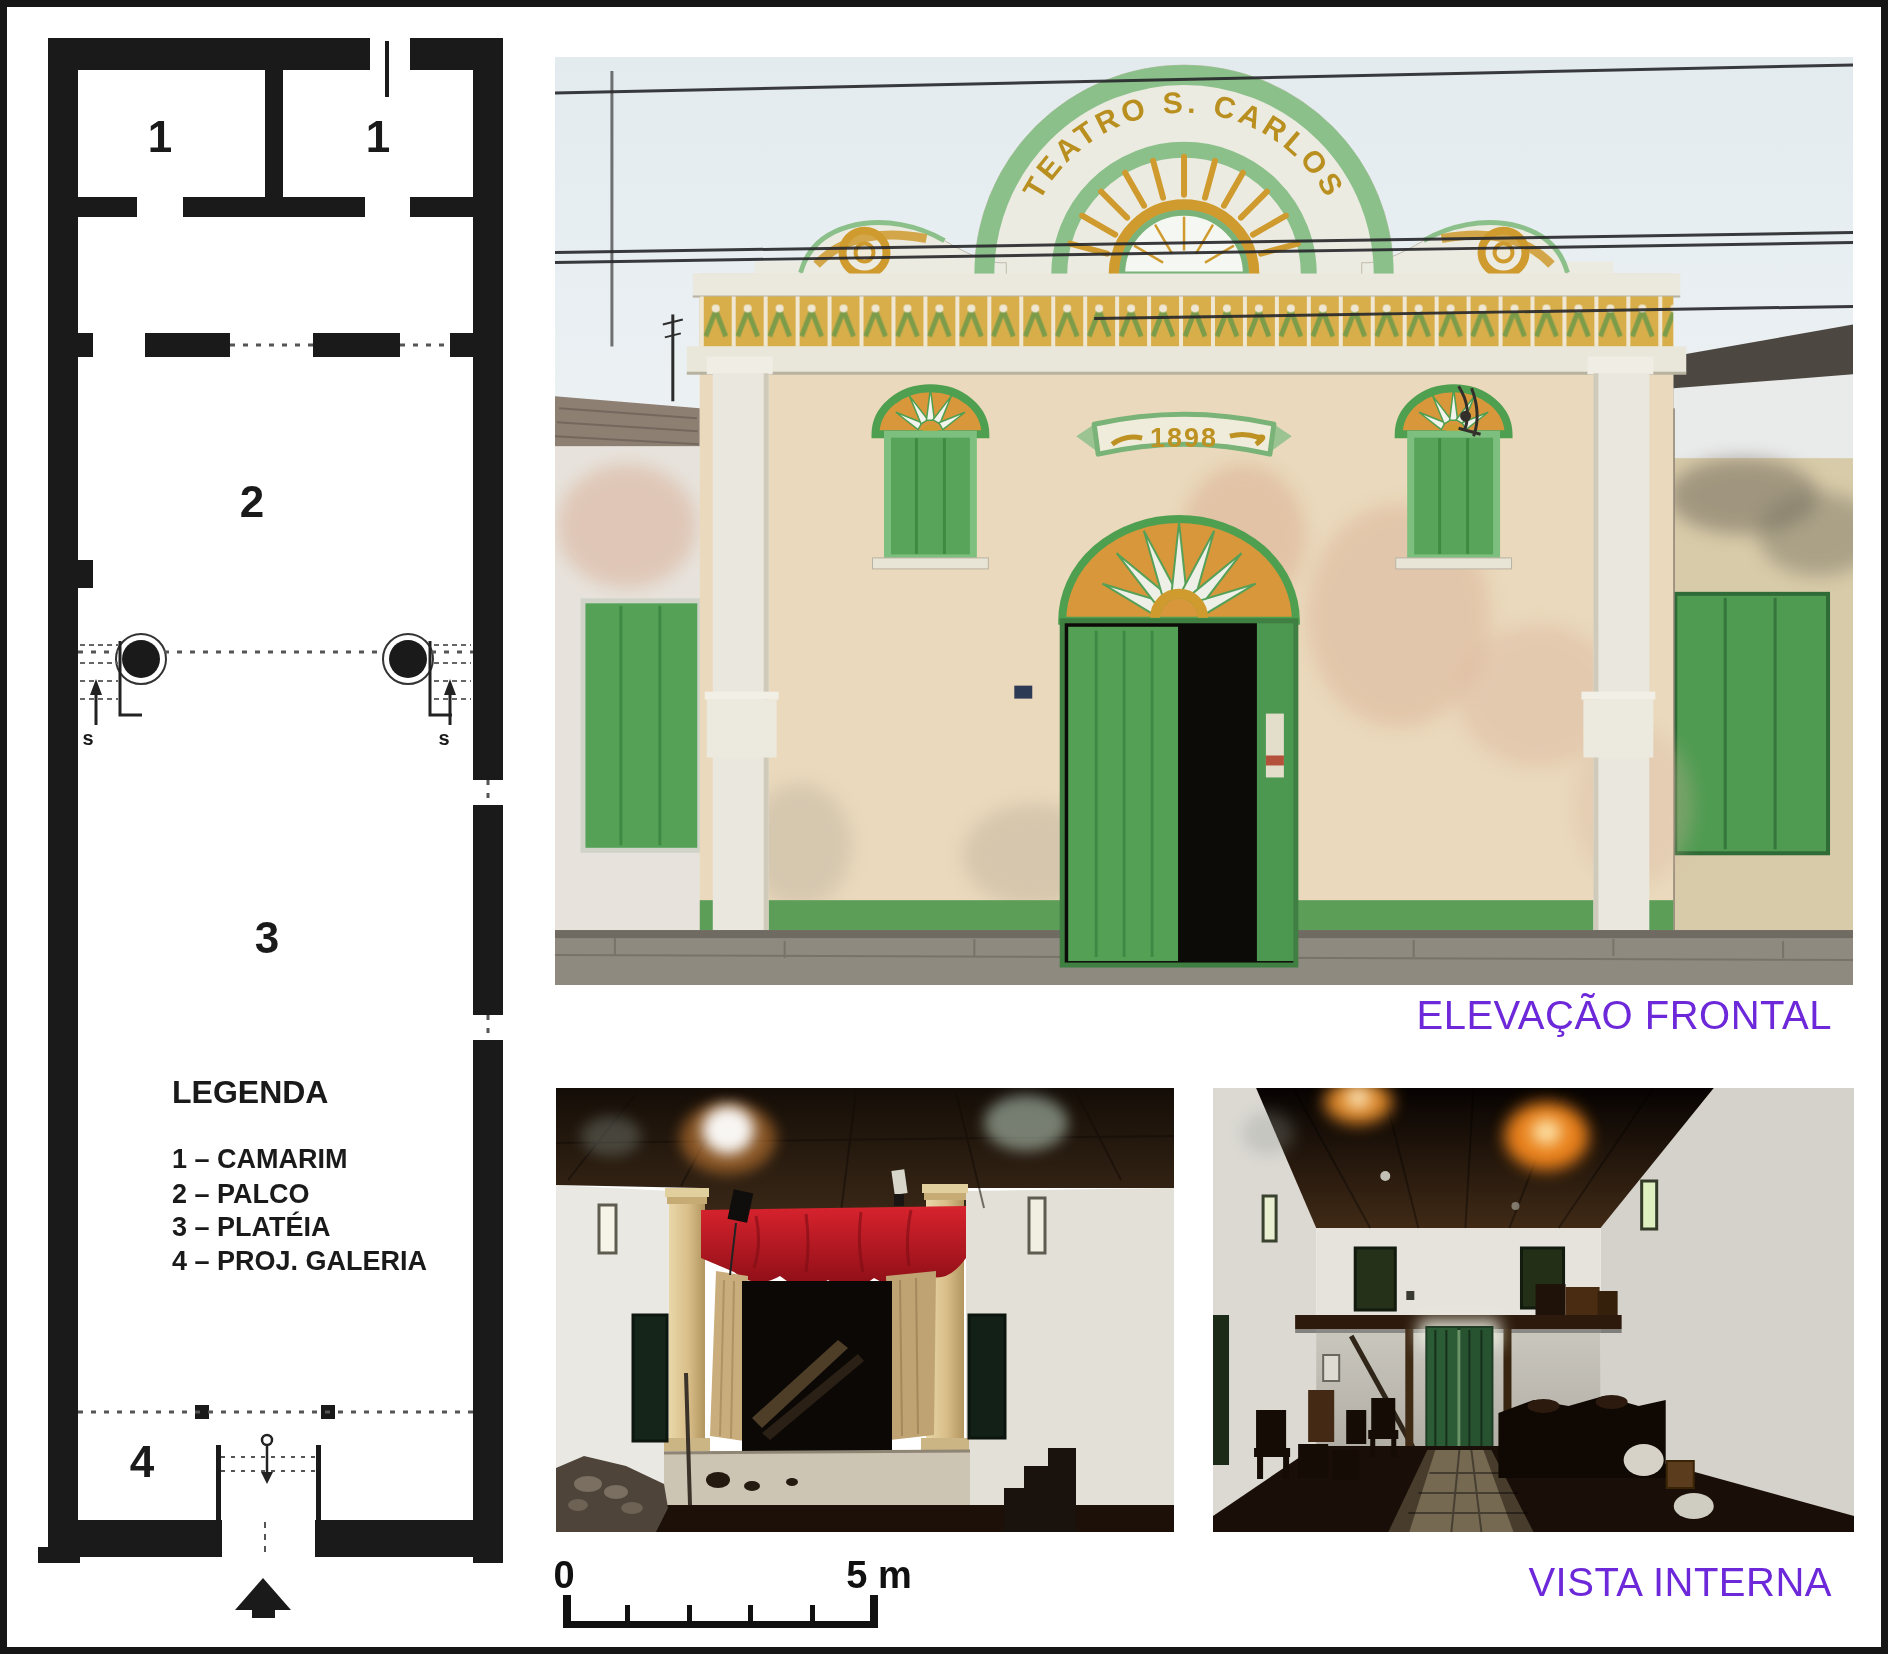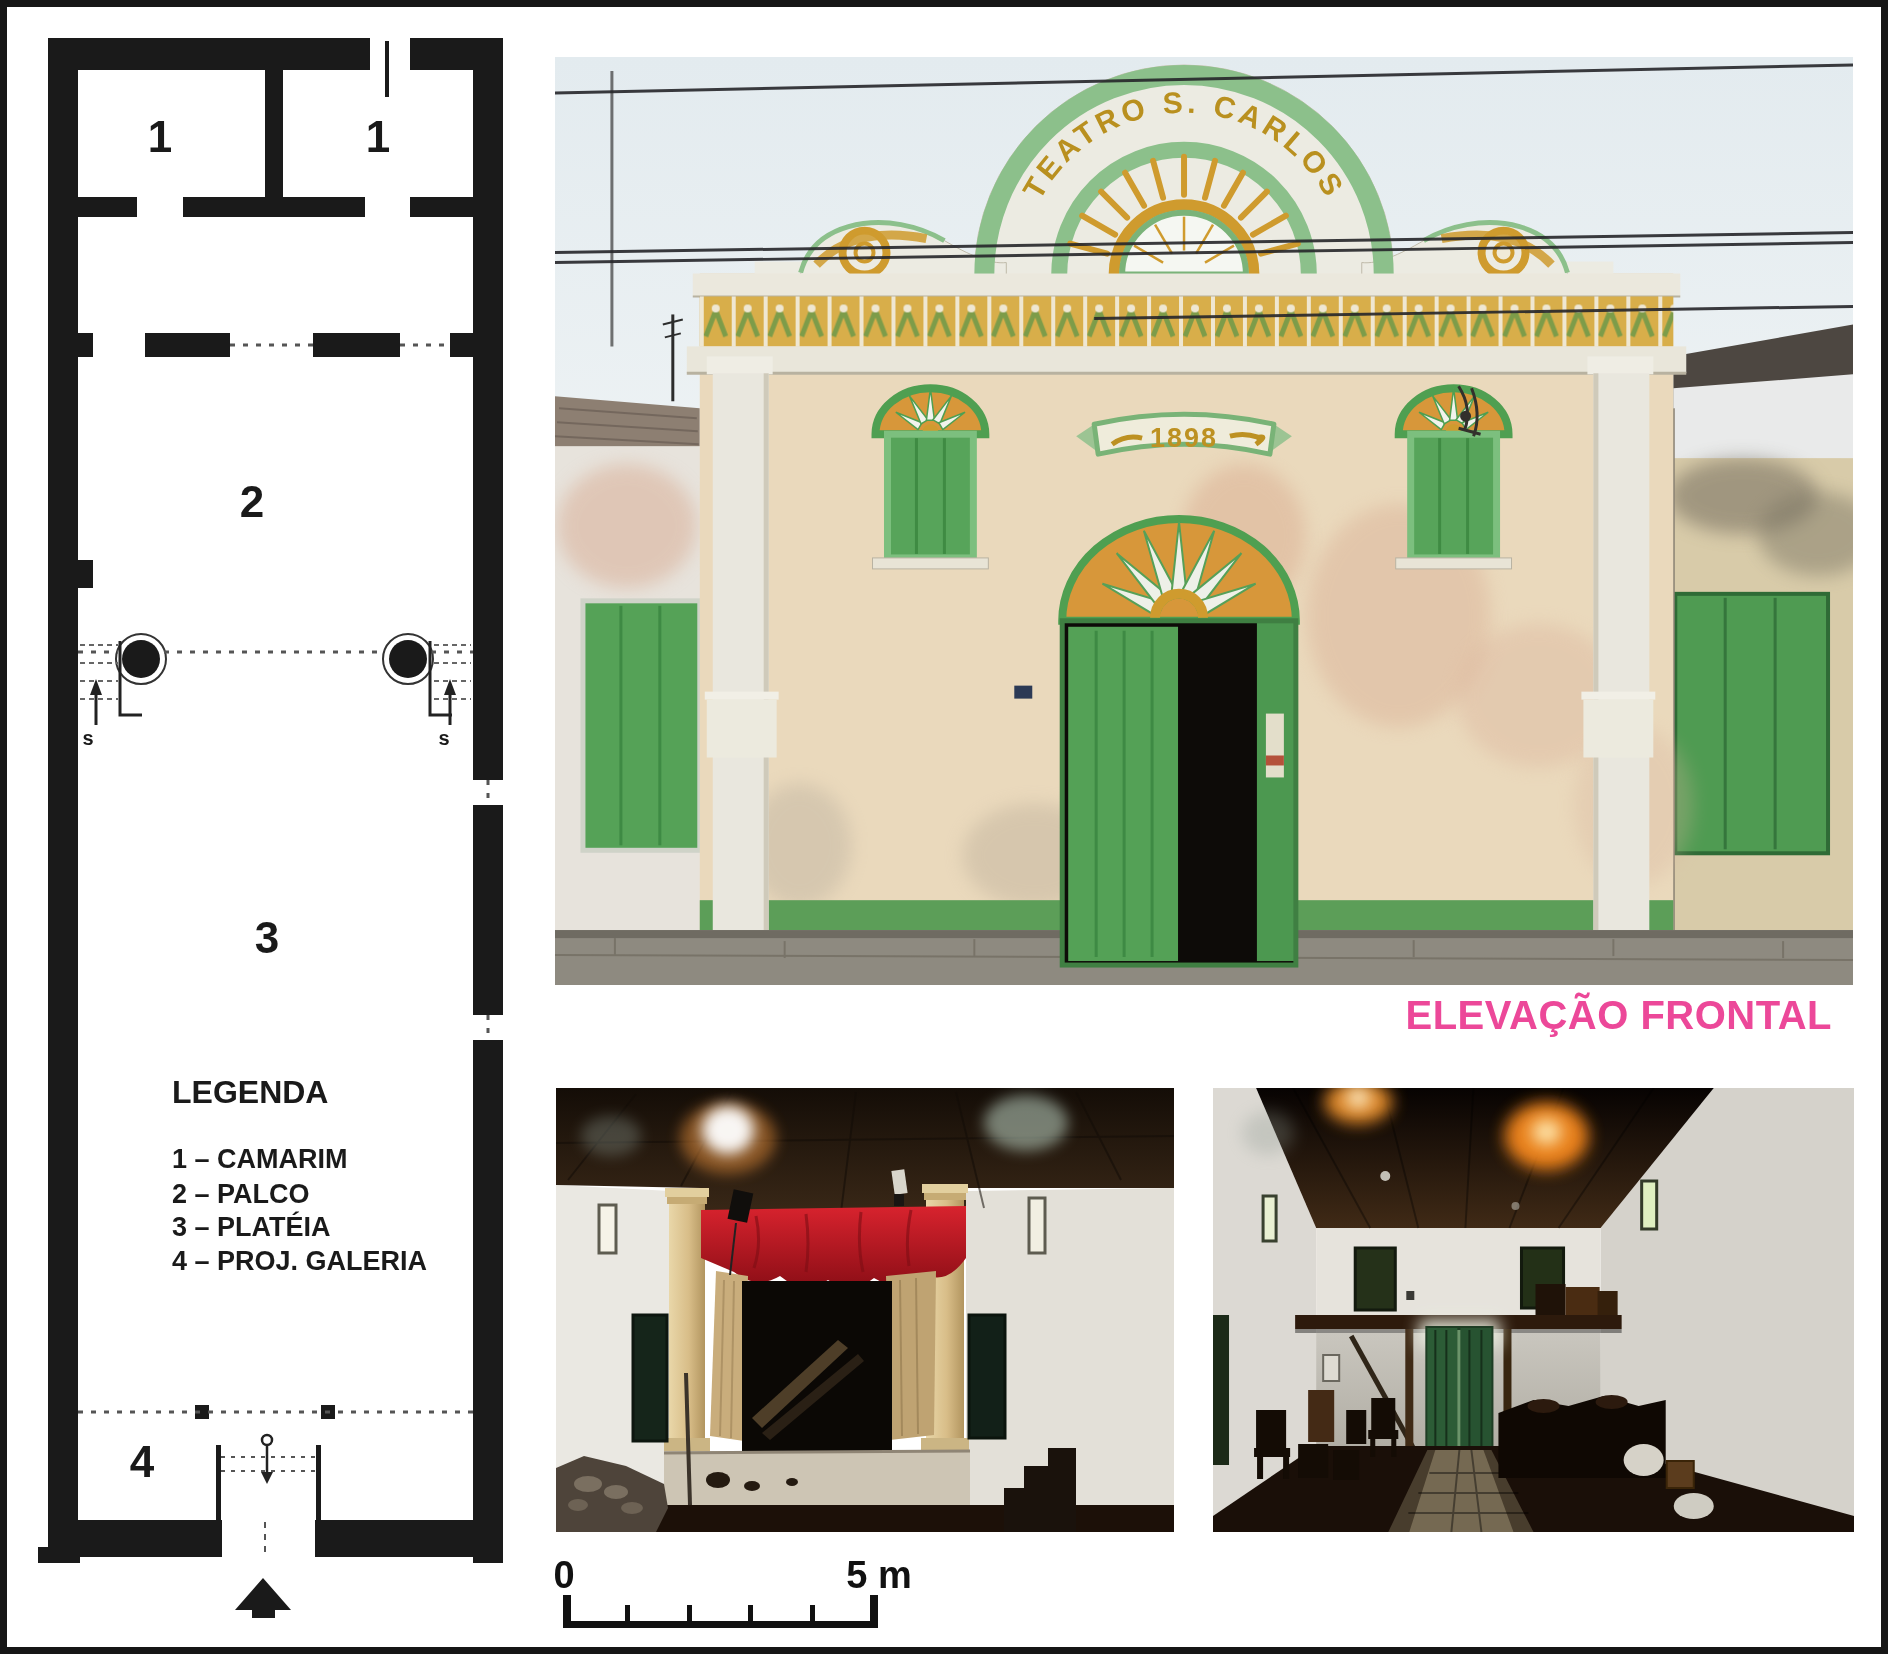"ELEVAÇÃO FRONTAL" .caption { color: #ec4899 -> #6d28d9; font-weight: 700 -> 400 }
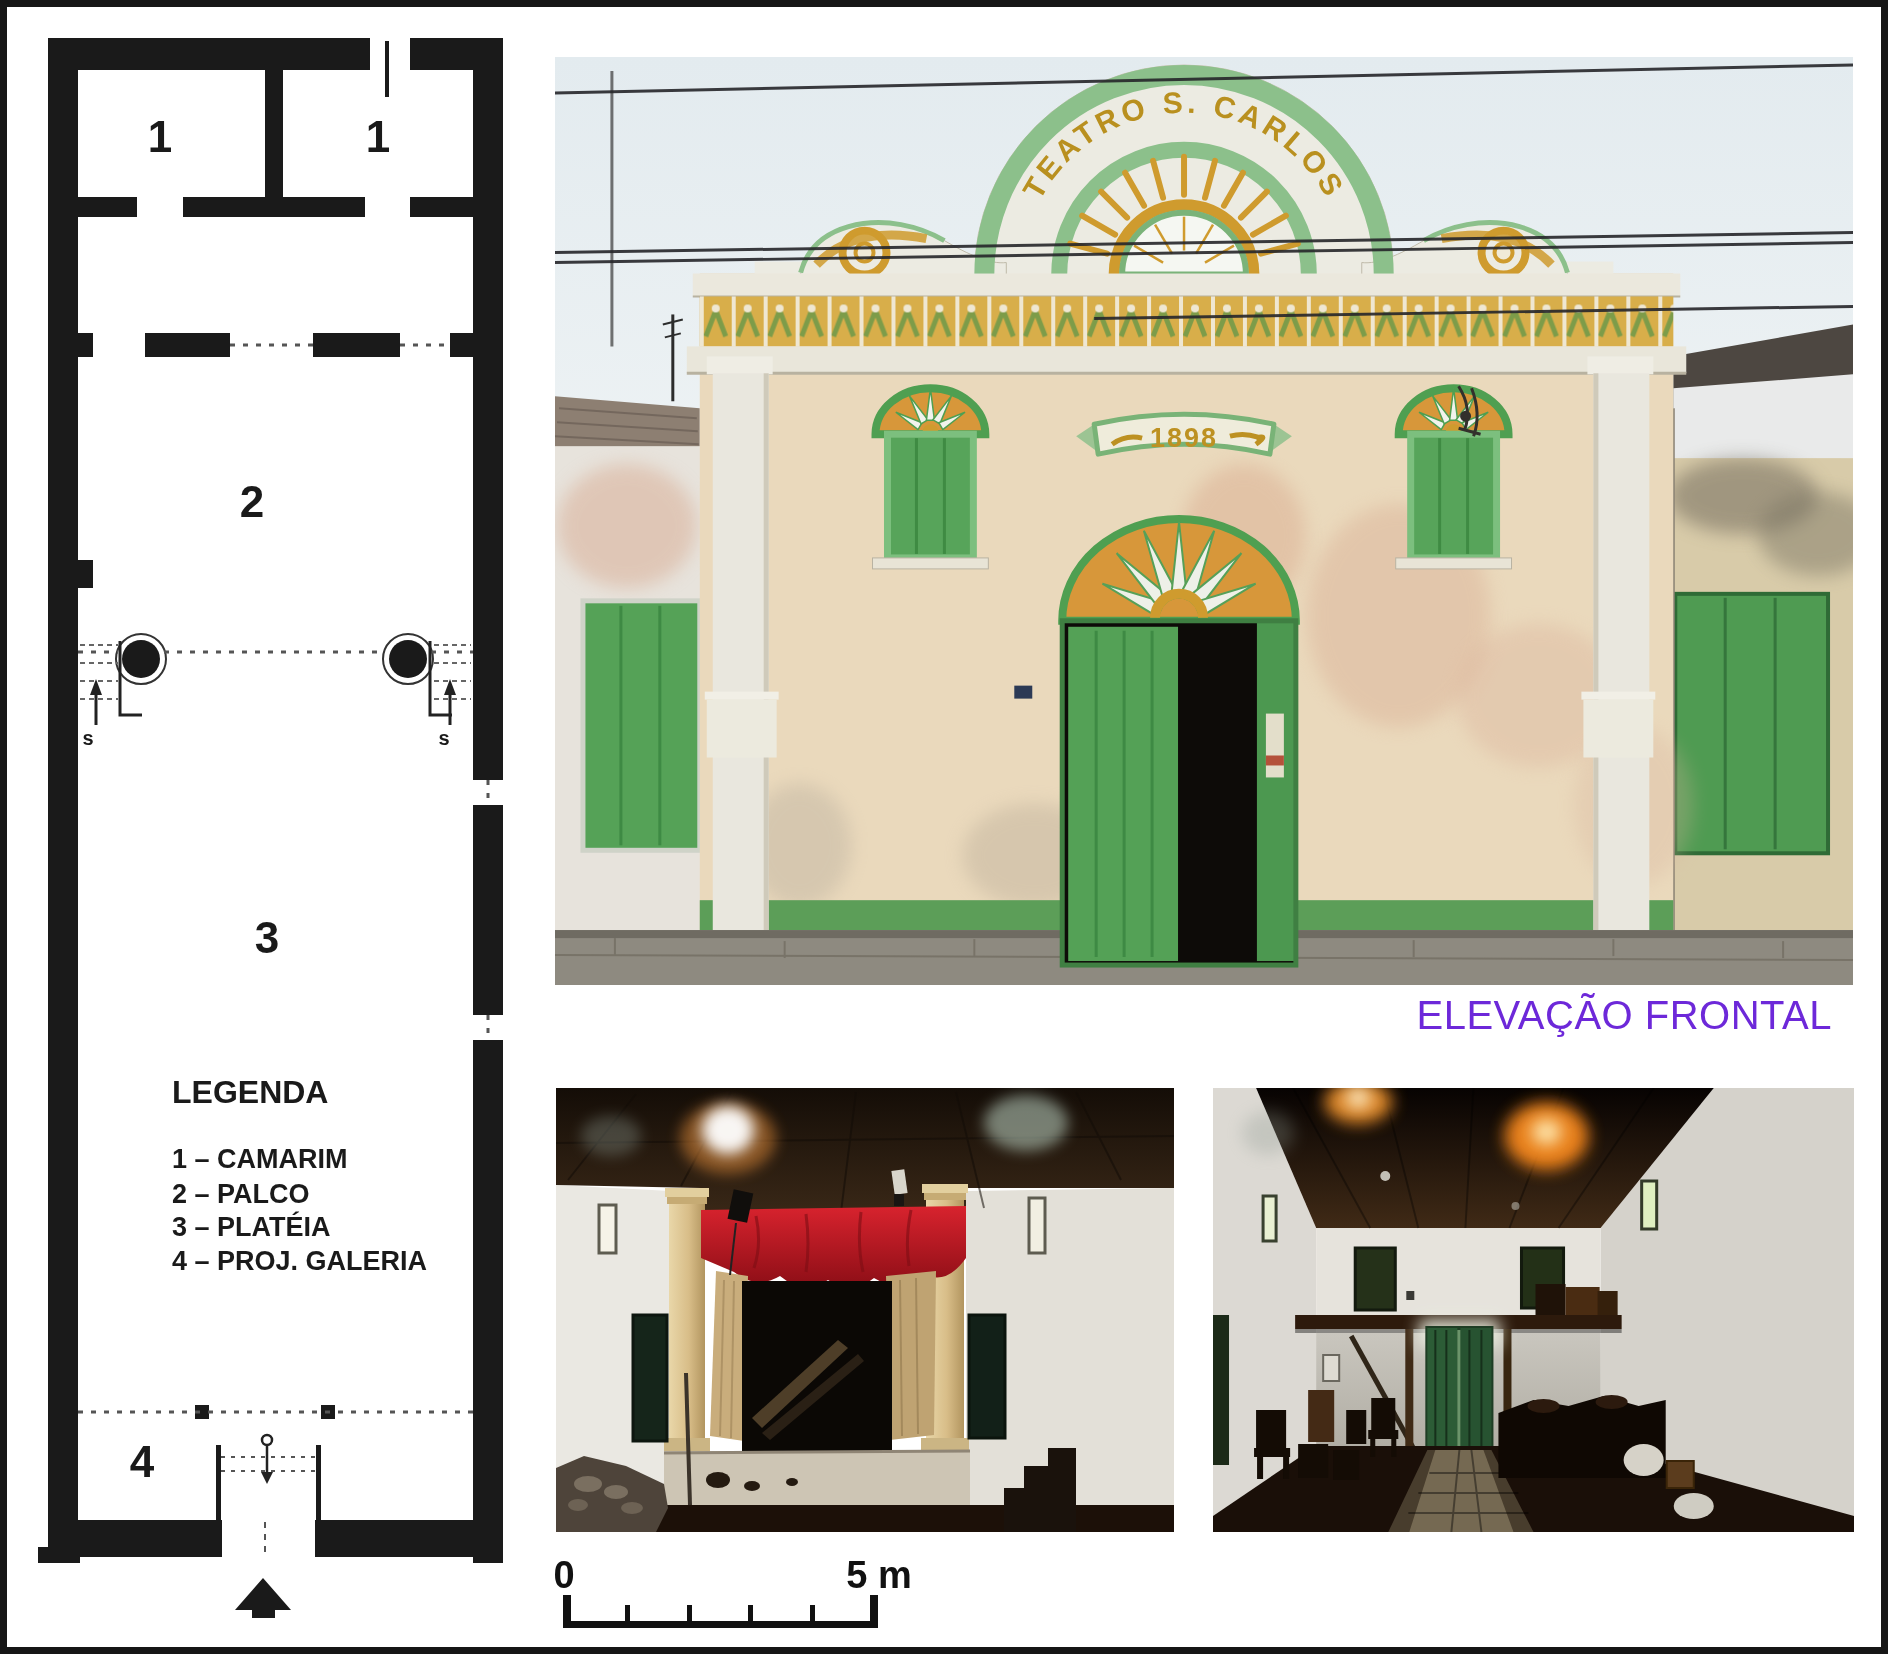"VISTA INTERNA" div.caption { html: none -> <div>VISTA INTERNA</div> }
